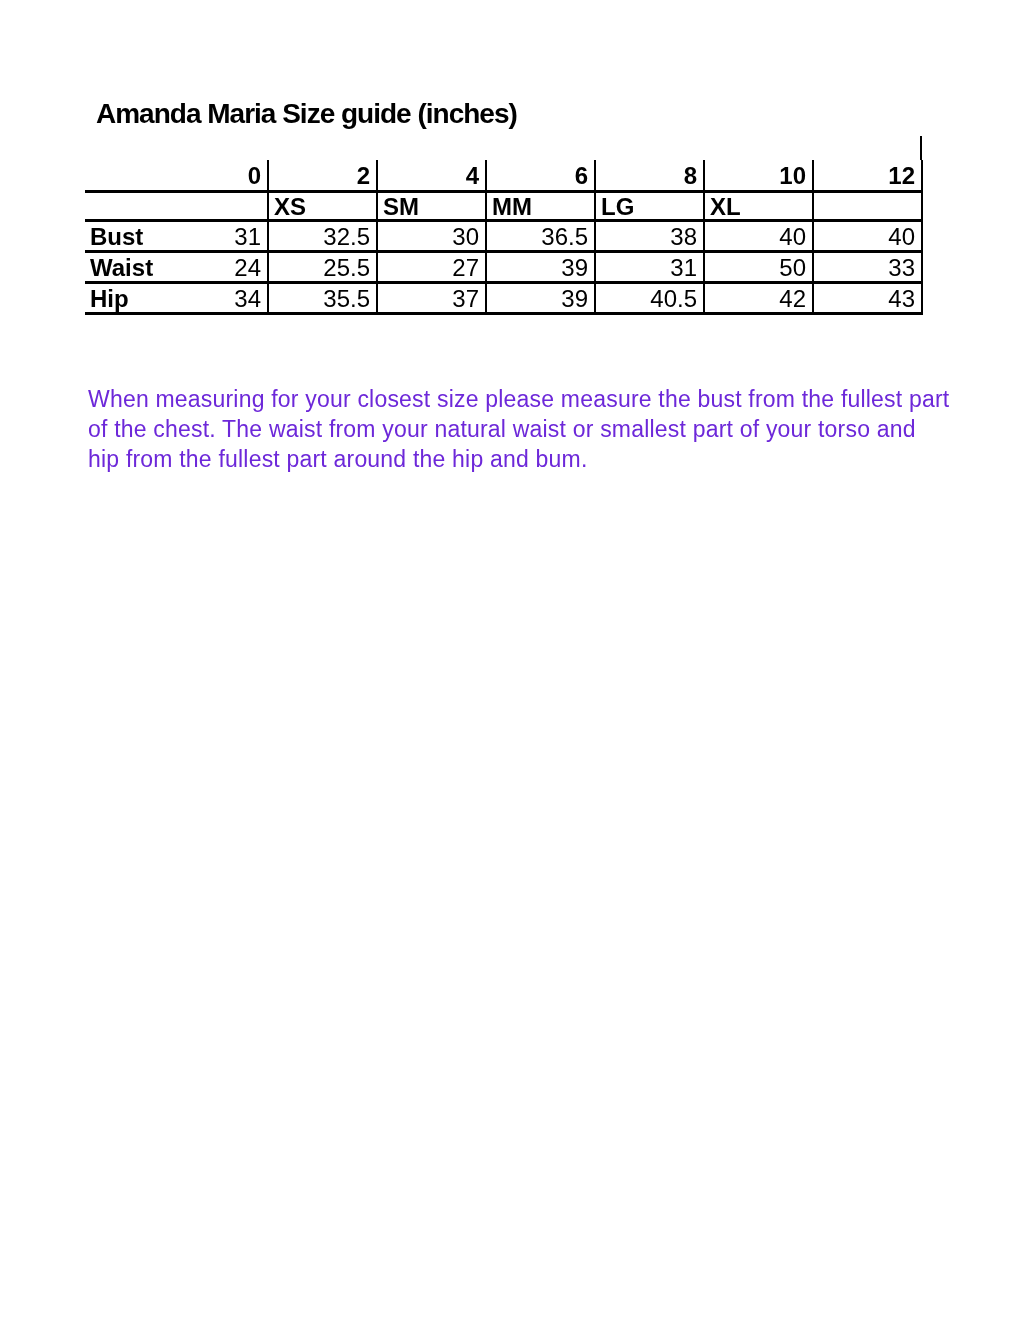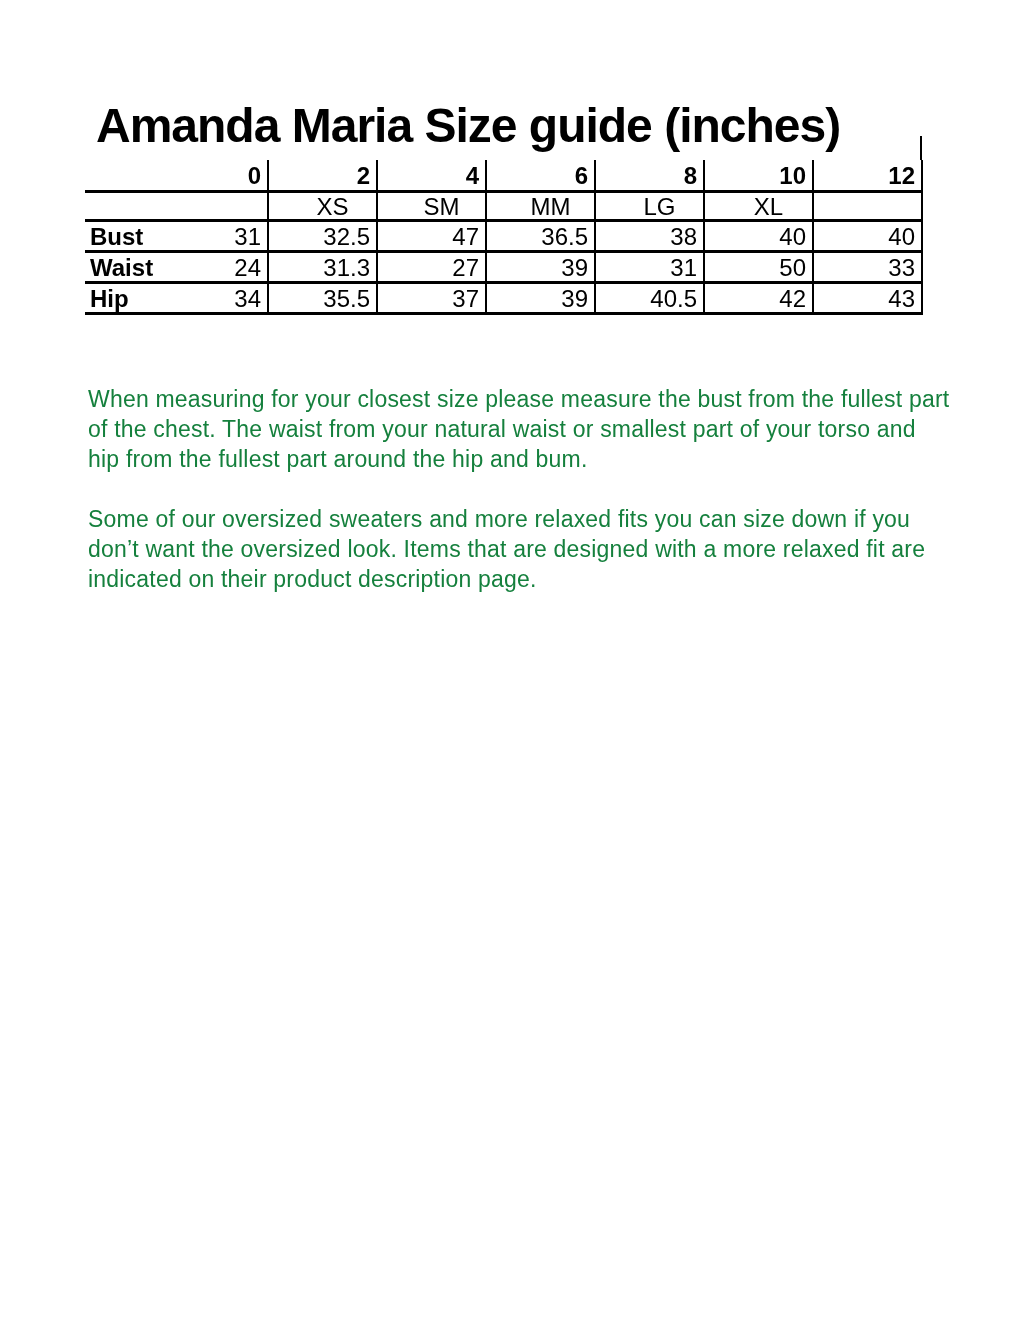"Amanda Maria Size guide (inches)" .title { font-size: 48px -> 28px }
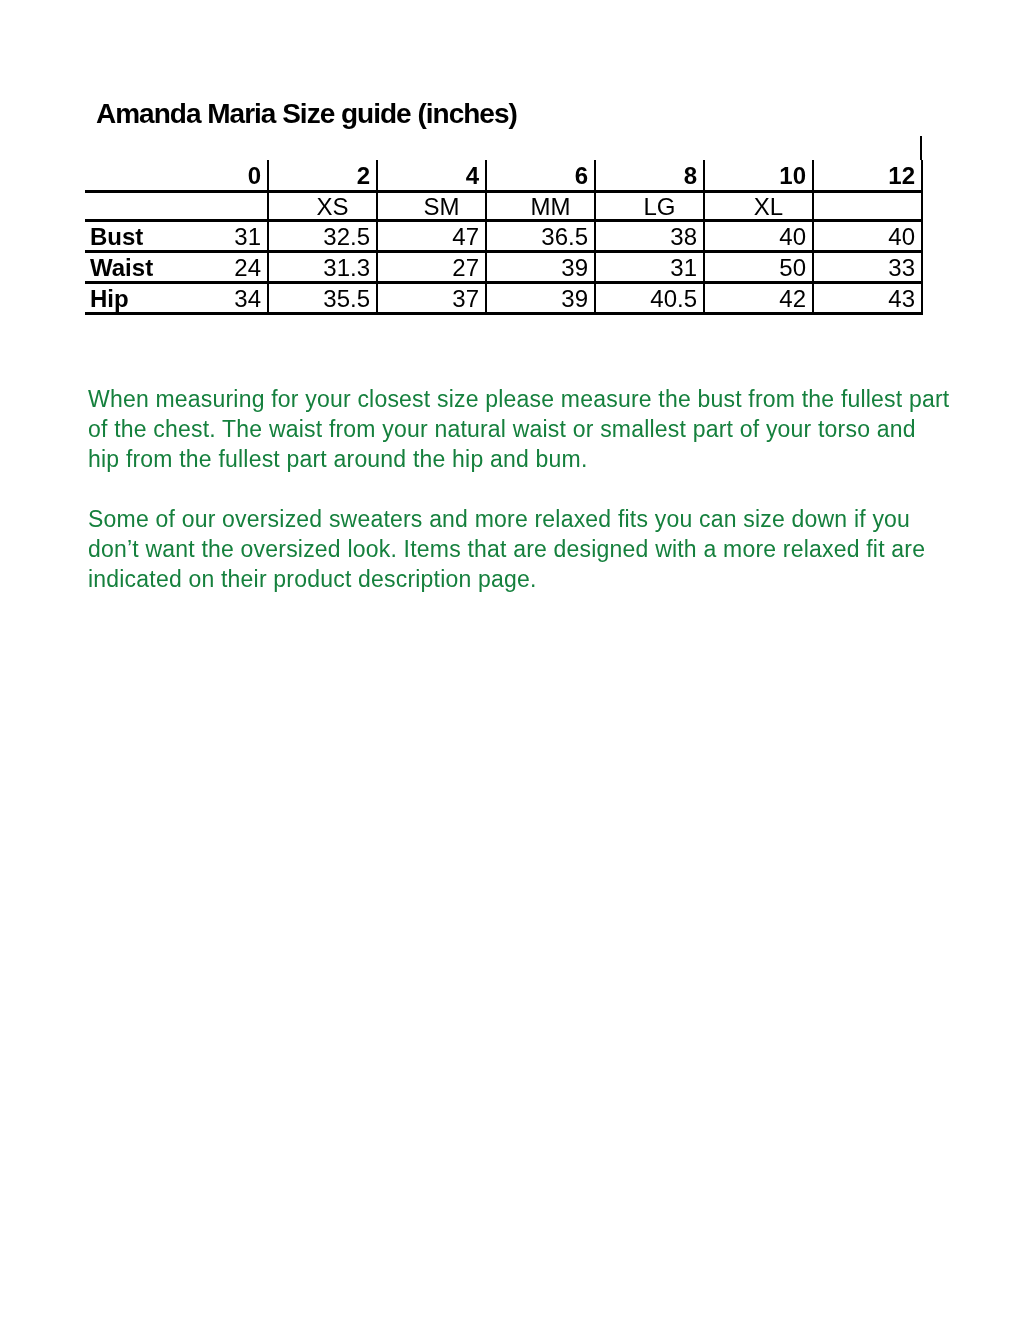"XS" tr.letter-row td { font-weight: normal -> bold; padding-left: 20px -> 5px; text-align: center -> left }
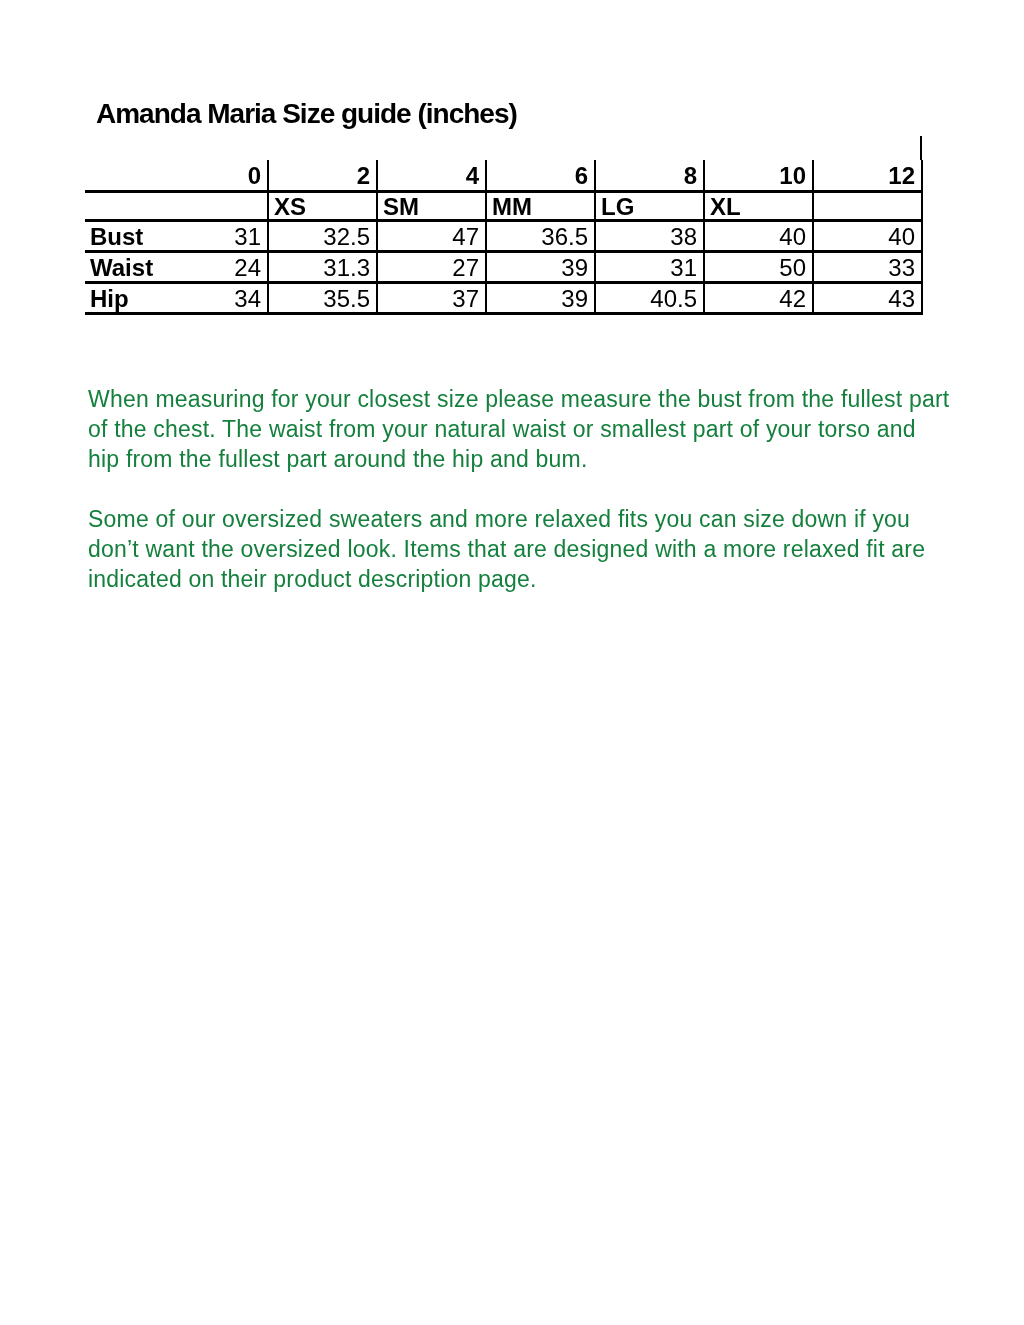"47" td { text: 47 -> 30 }
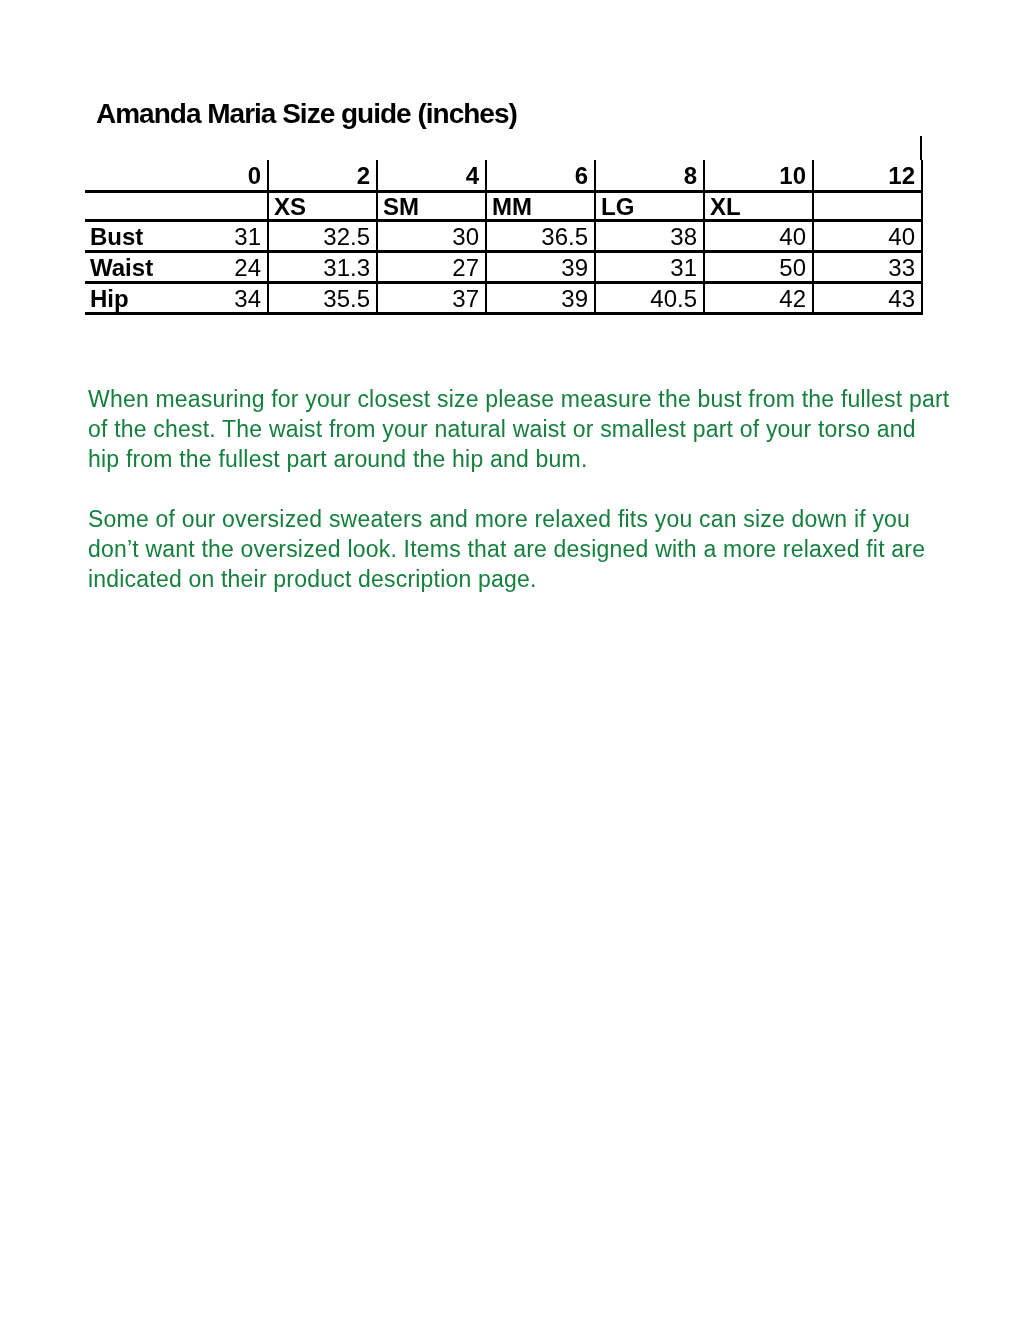"31.3" td { text: 31.3 -> 25.5 }
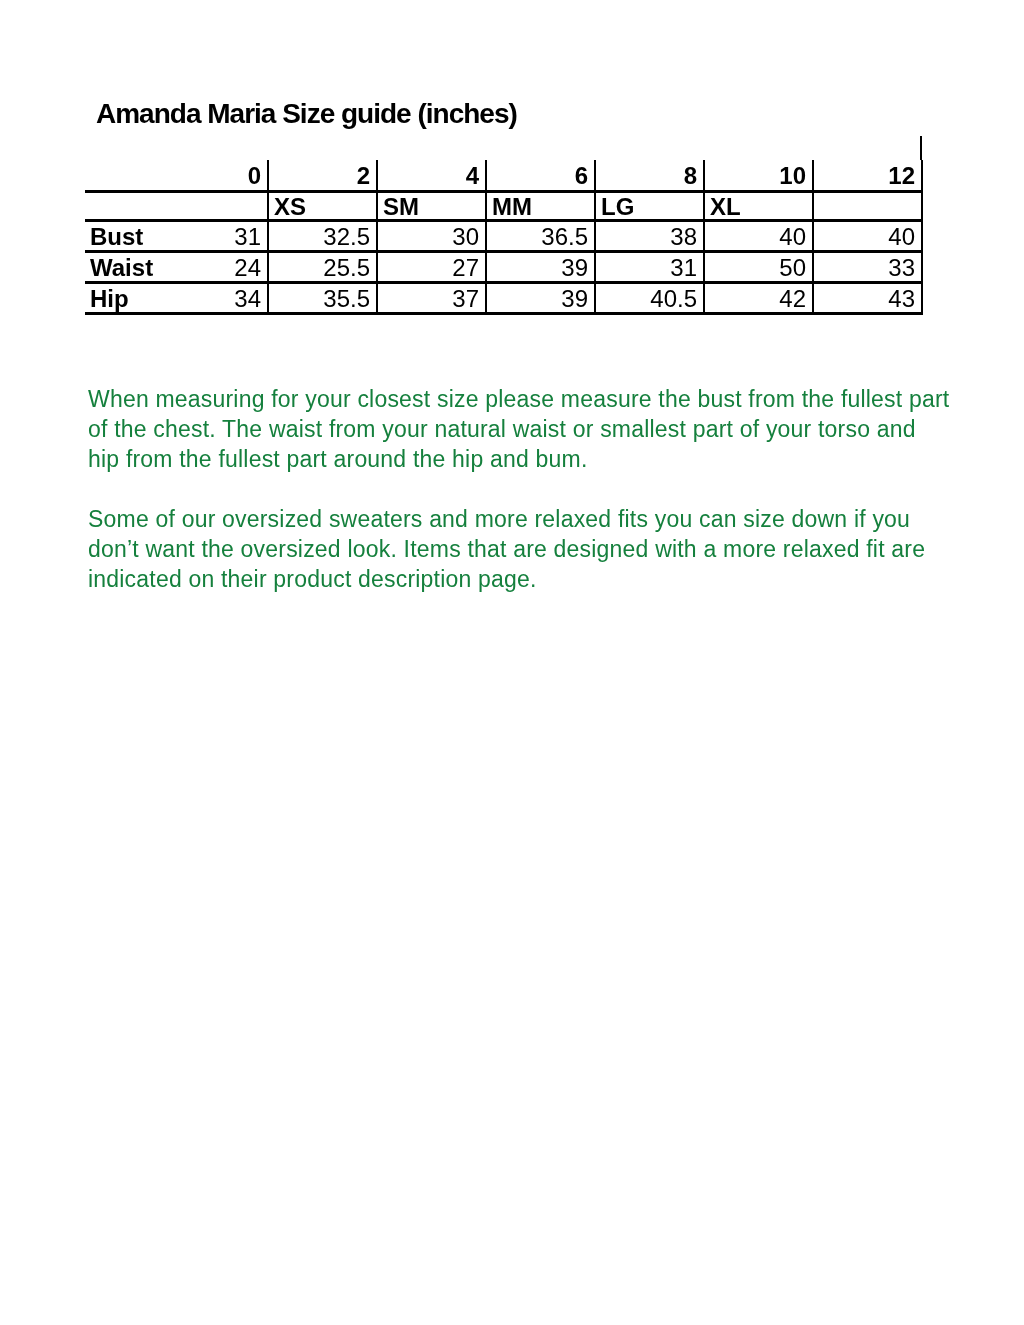"When measuring for your closest" .paragraphs p { color: #15803d -> #6d28d9 }
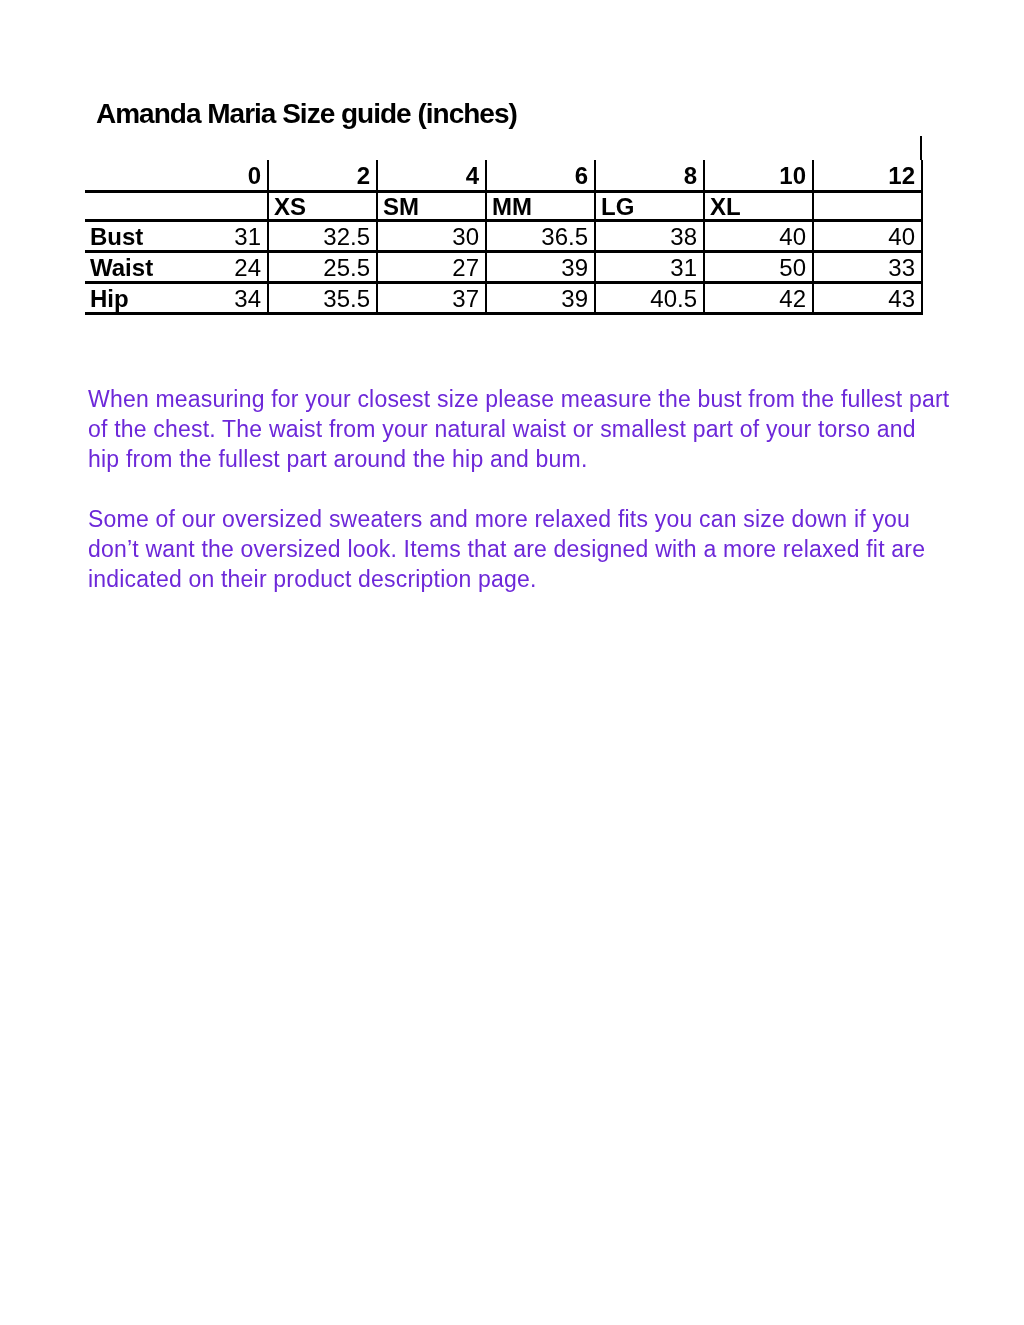"Some of our oversized sweaters" p { html: <p>Some of our oversized sweaters and more relaxed fits you can size down if you don’t want the oversized look. Items that are designed with a more relaxed fit are indicated on their product description page.</p> -> none }
